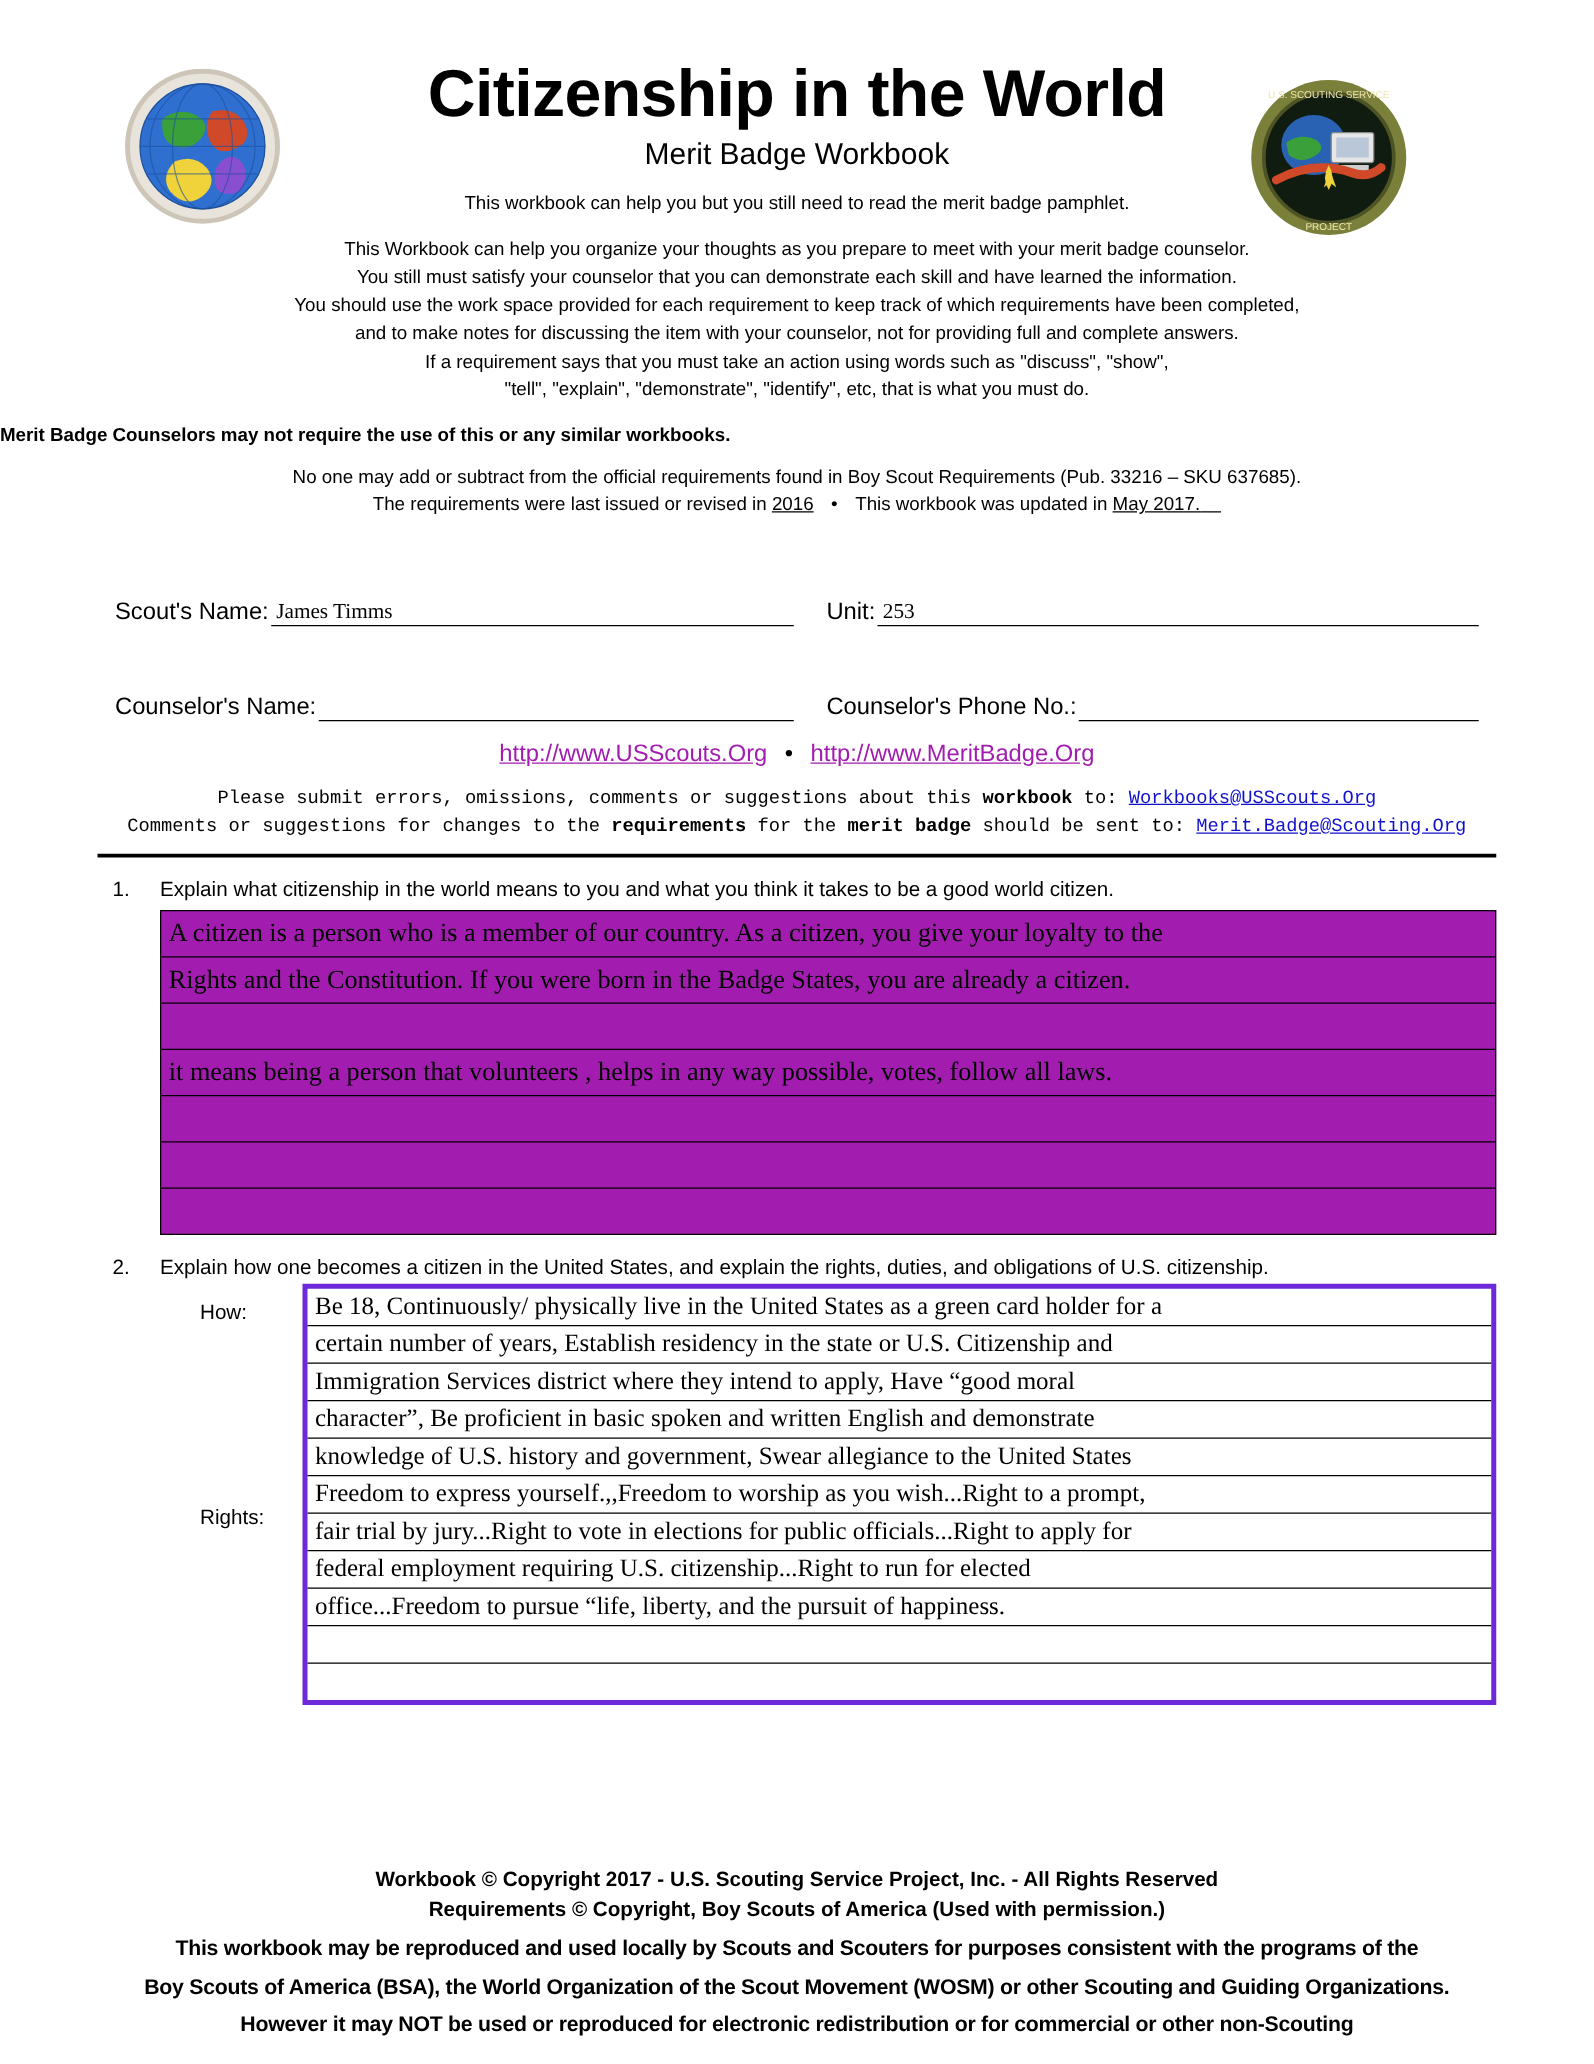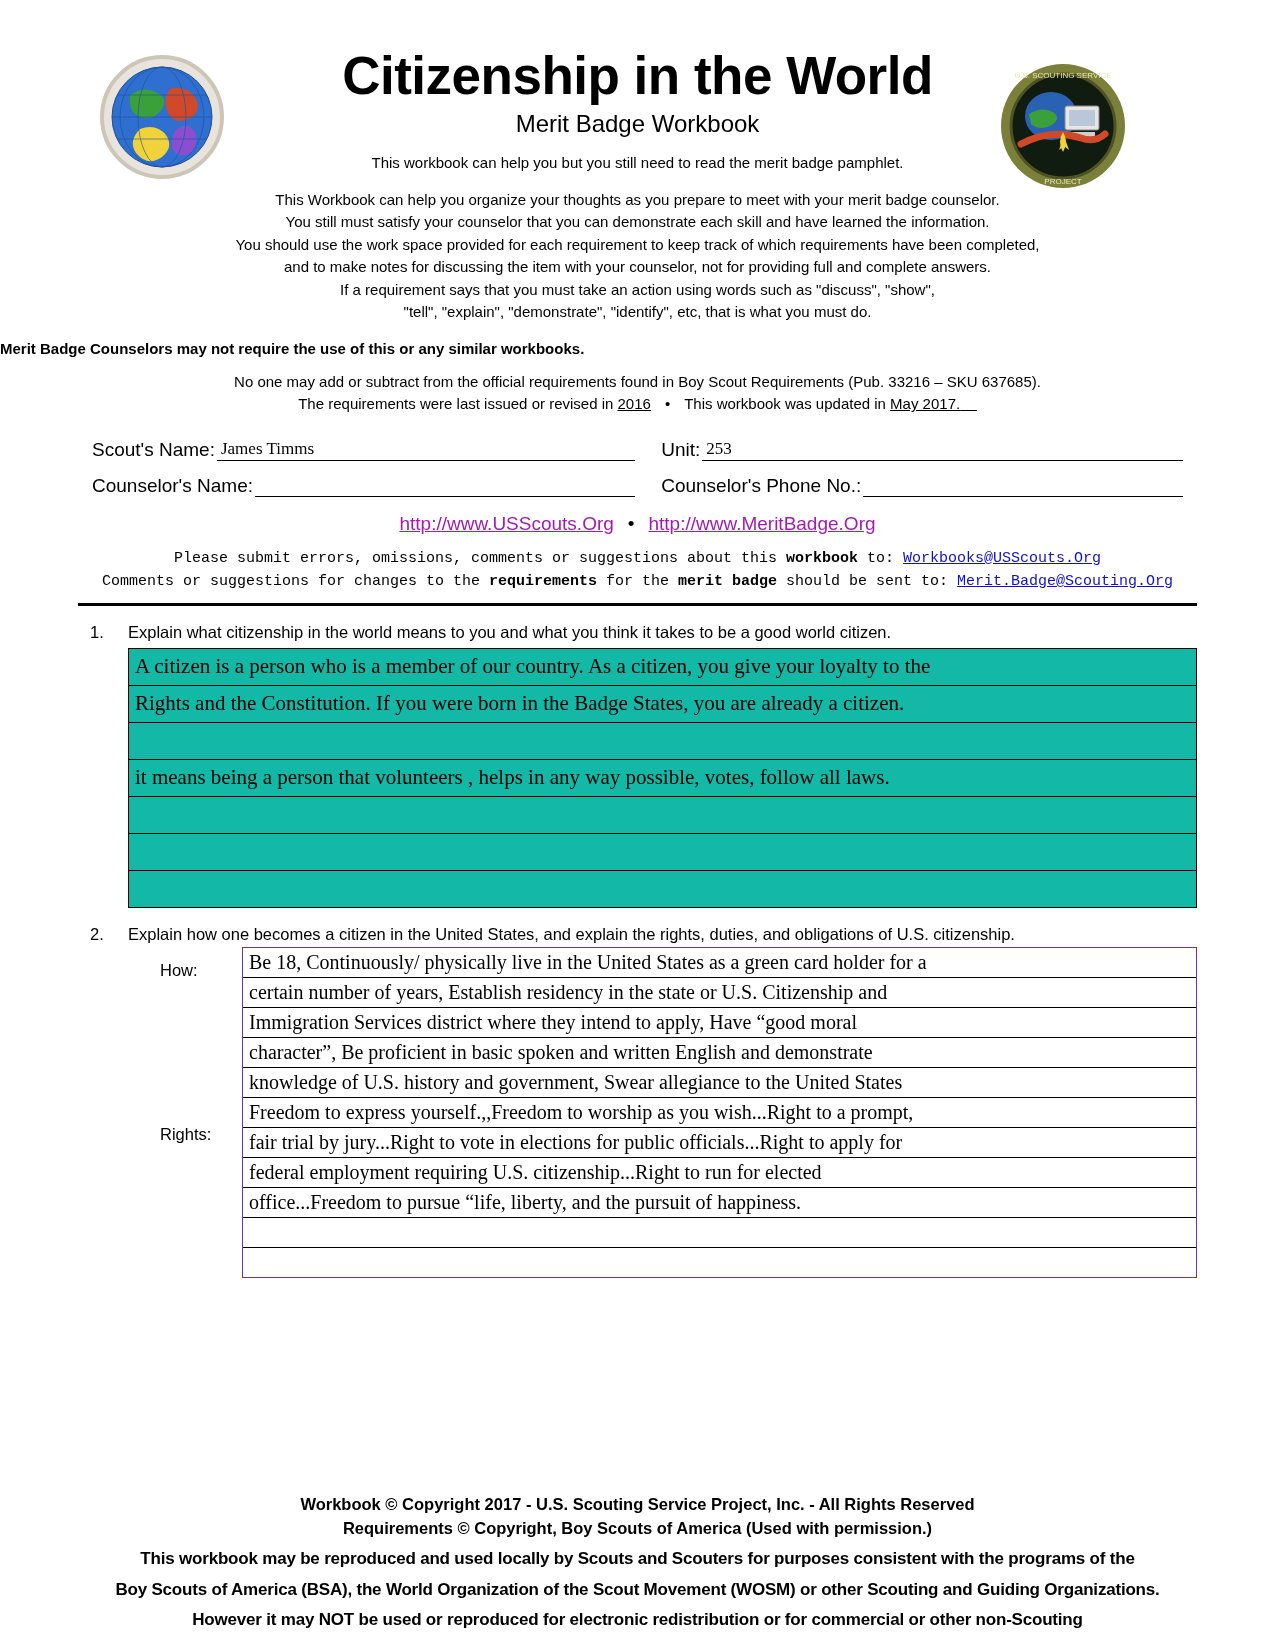"Scout's Name:" .field-cell { margin-top: none -> 40px }
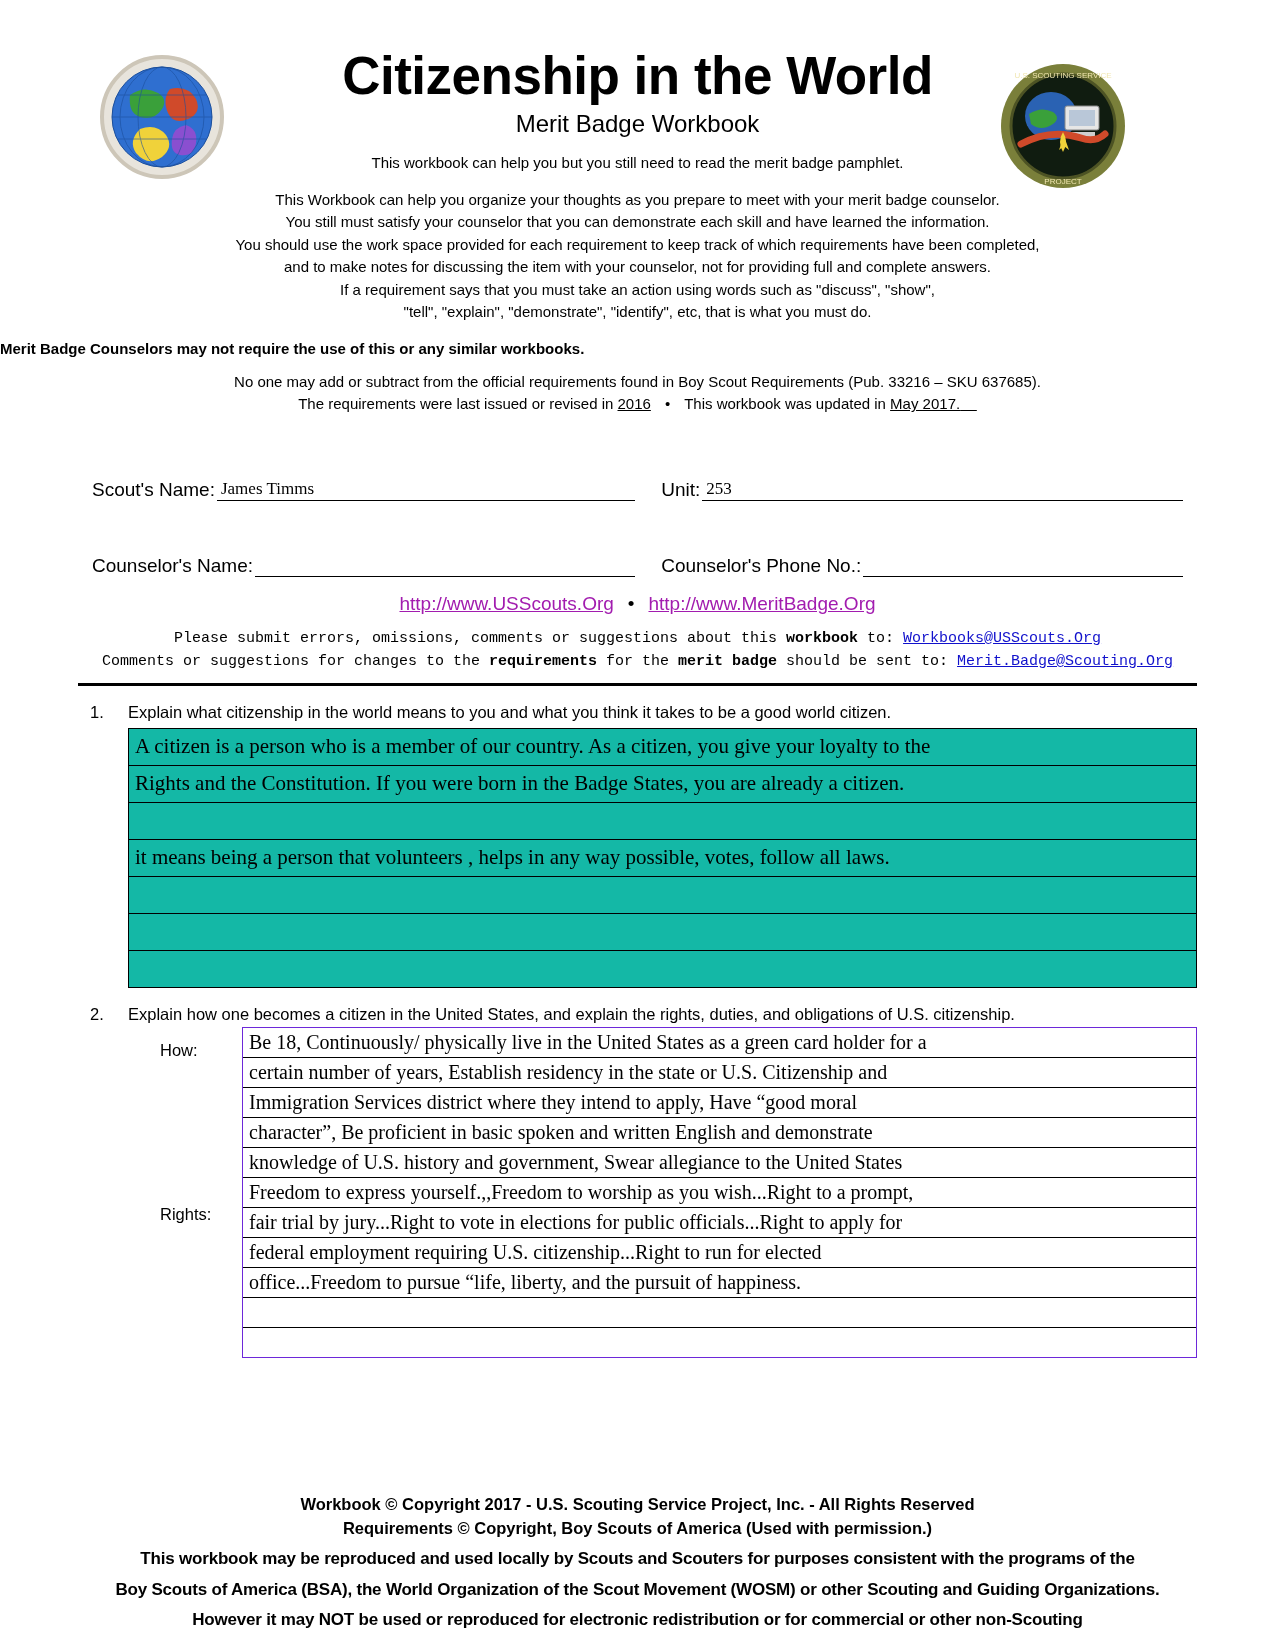"A citizen is a person" .answer-box { background: #14b8a6 -> #a21caf }
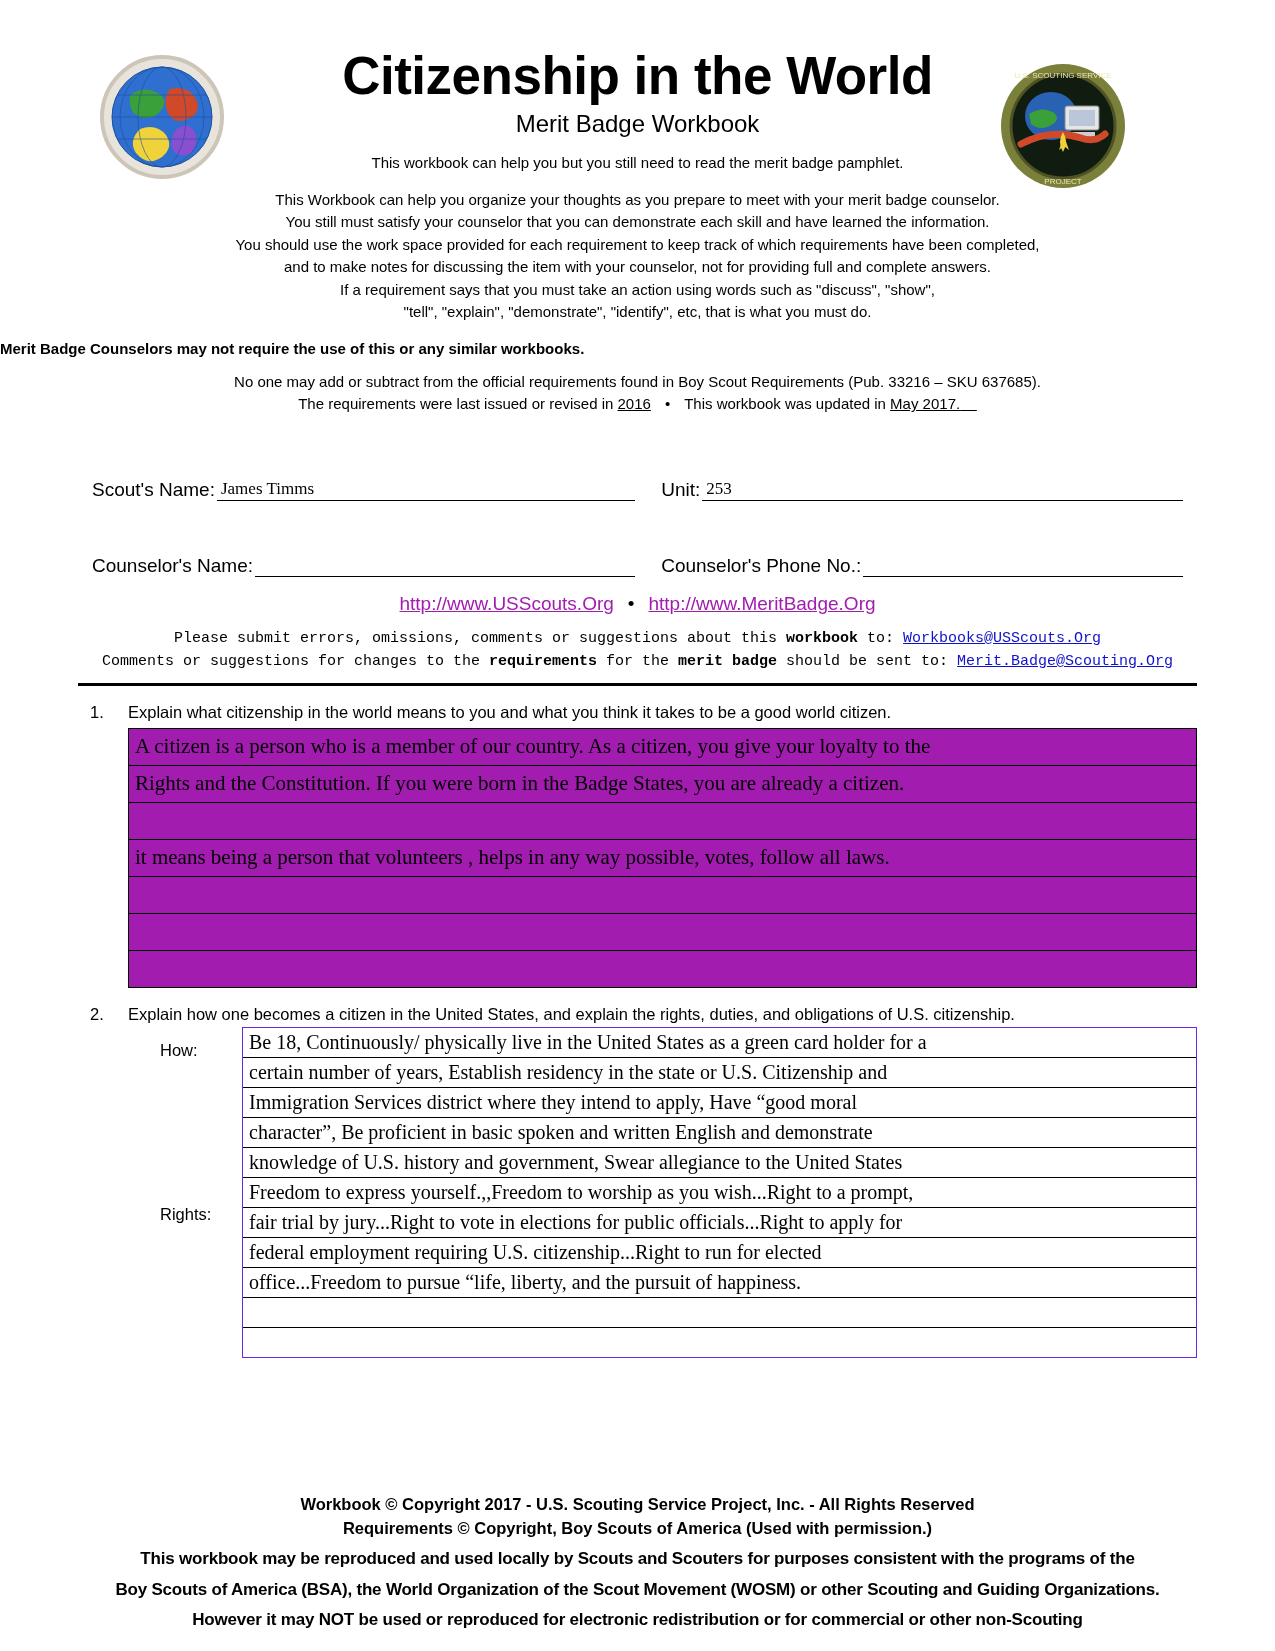"Be 18, Continuously/ physically live" .q2-box { border: 1px solid #6d28d9 -> 4px solid #6d28d9 }
